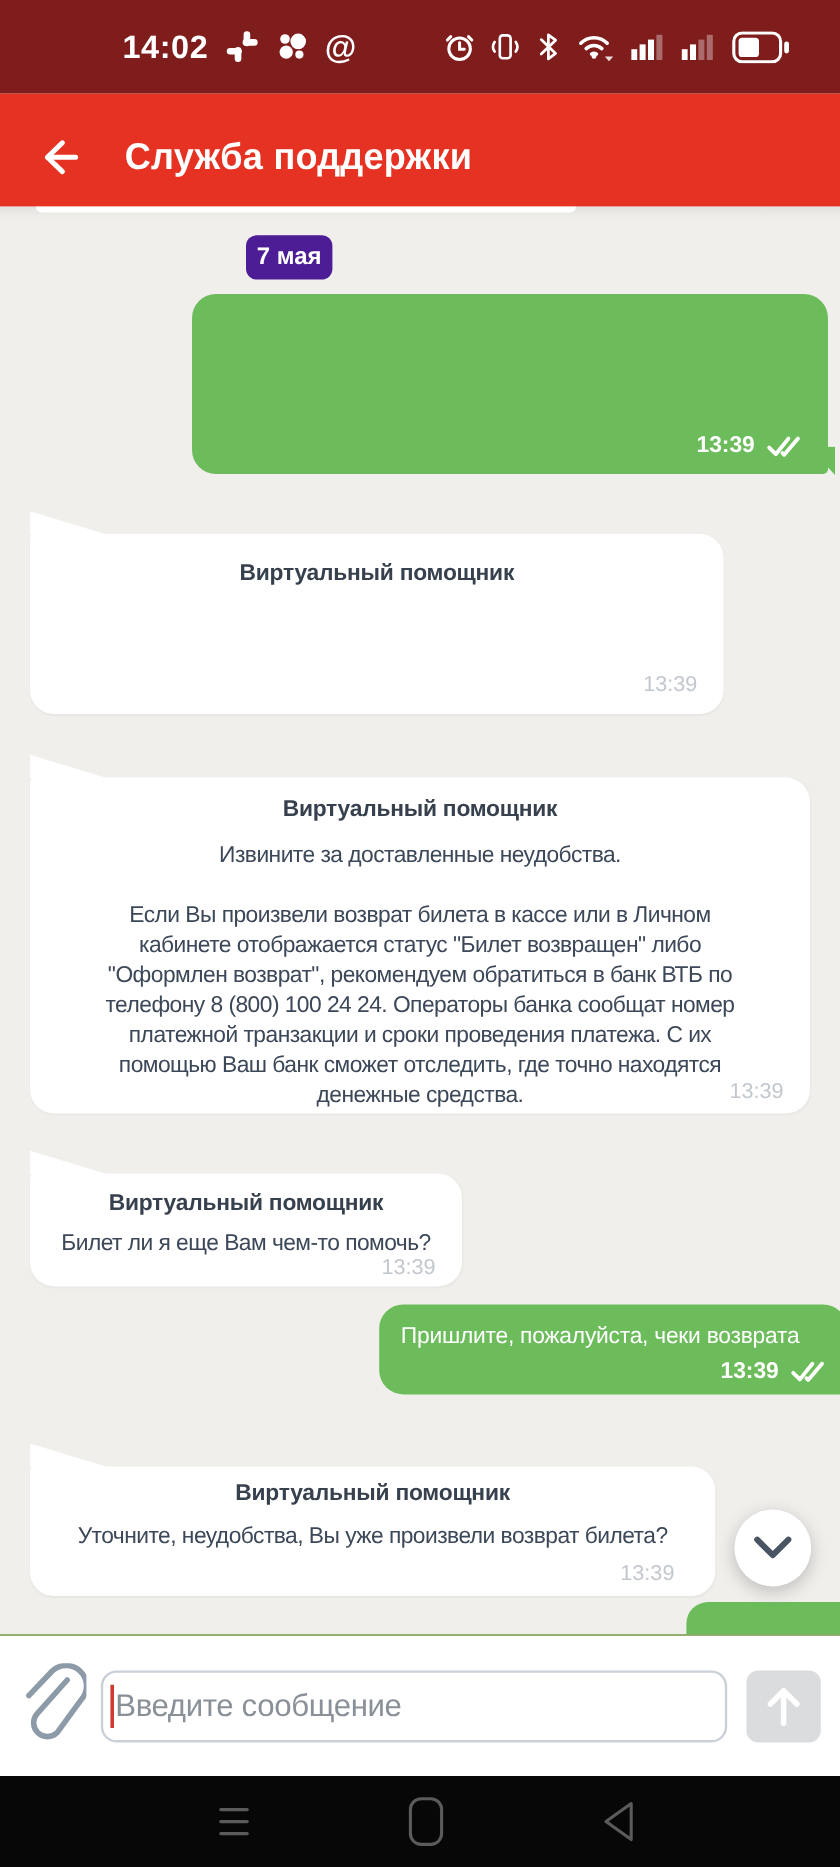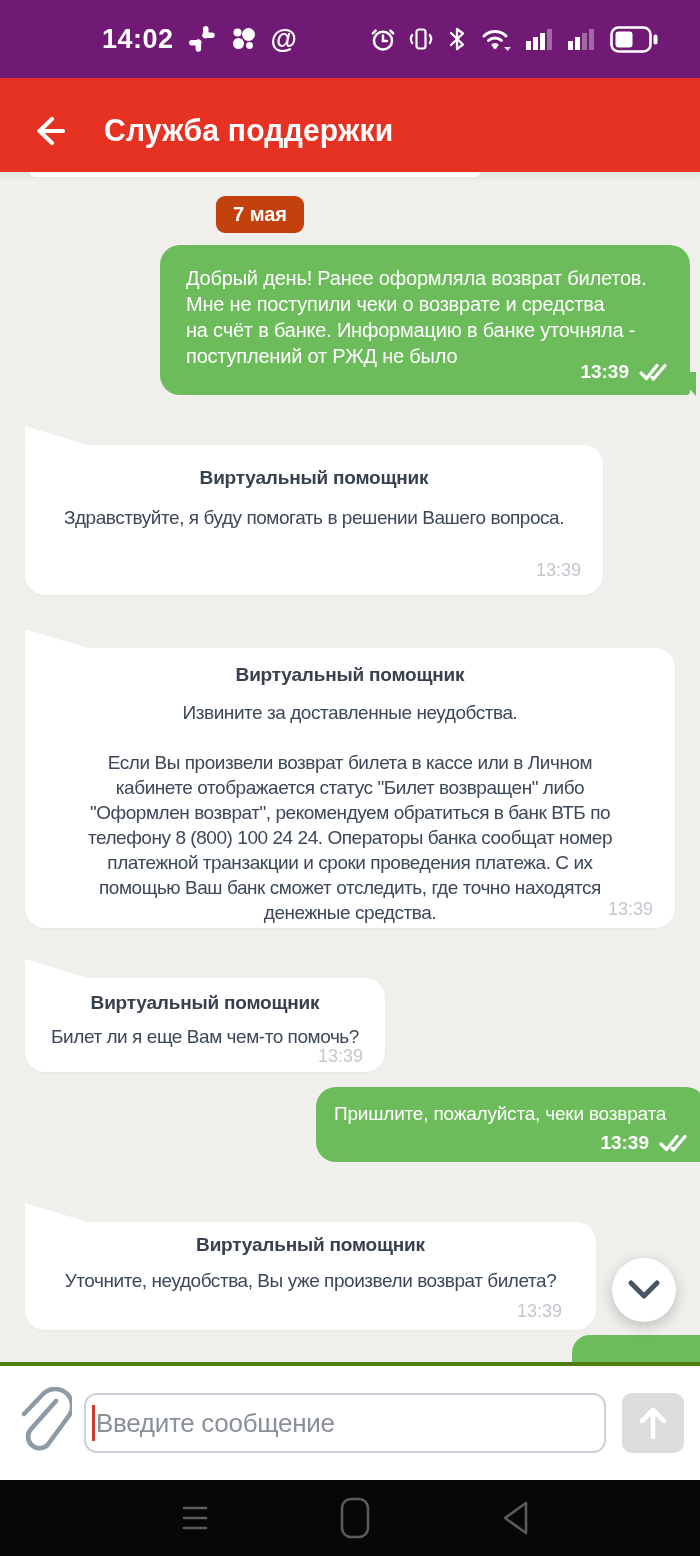"14:02" .status-bar { background: #701a75 -> #7f1d1d }
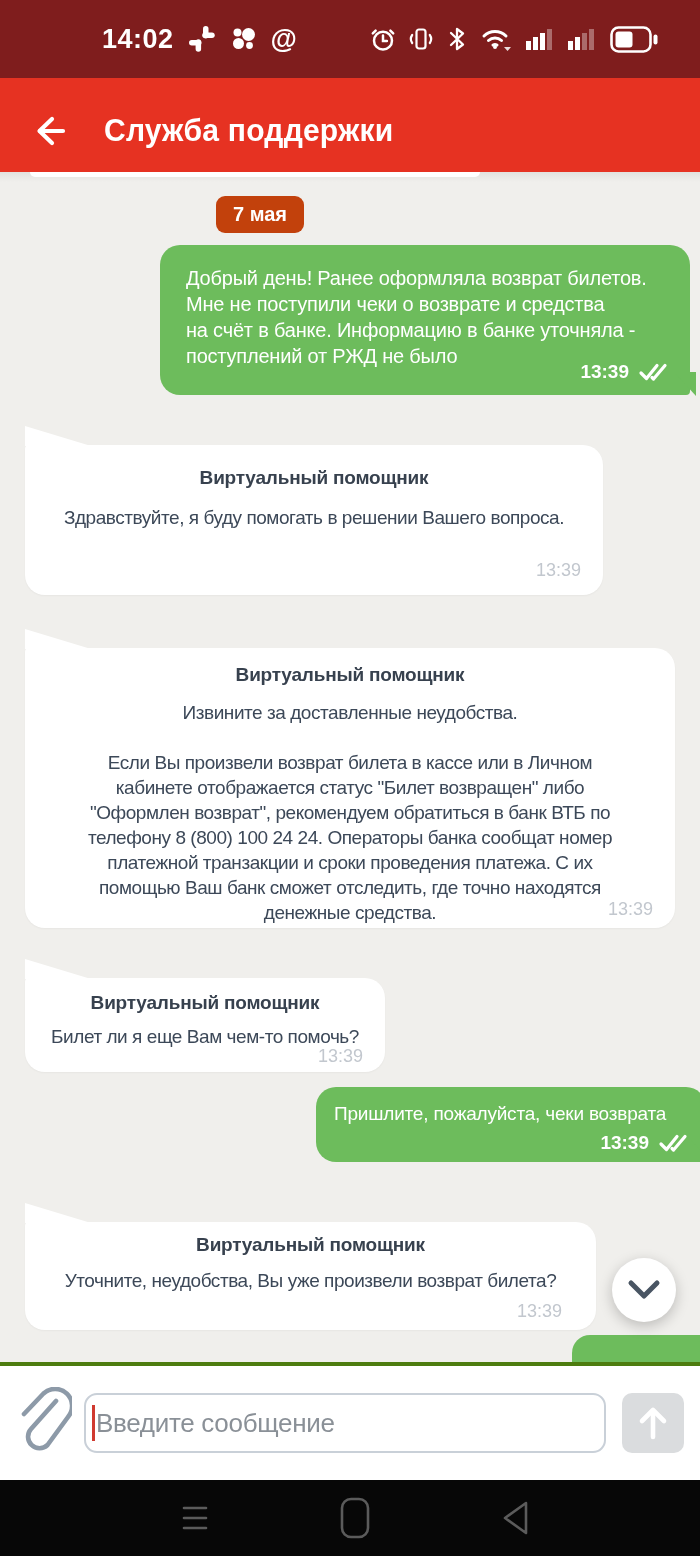"7 мая" .date-chip { background: #c2410c -> #4c1d95; left: 216px -> 205px; width: 88px -> 72px }
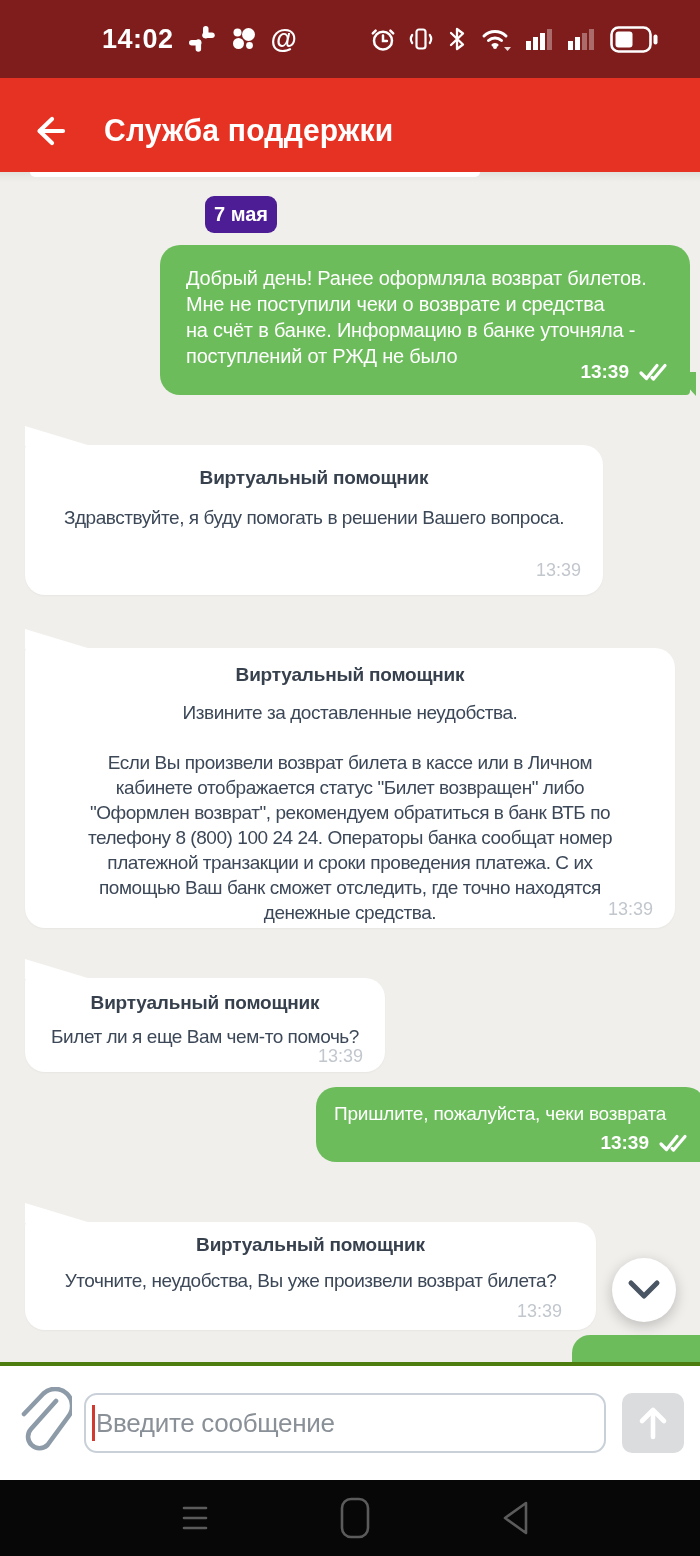"Добрый день! Ранее оформляла возврат" div.msg-text { html: <div>Добрый день! Ранее оформляла возврат билетов. Мне не поступили чеки о возврате и средства на счёт в банке. Информацию в банке уточняла - поступлений от РЖД не было</div> -> none }
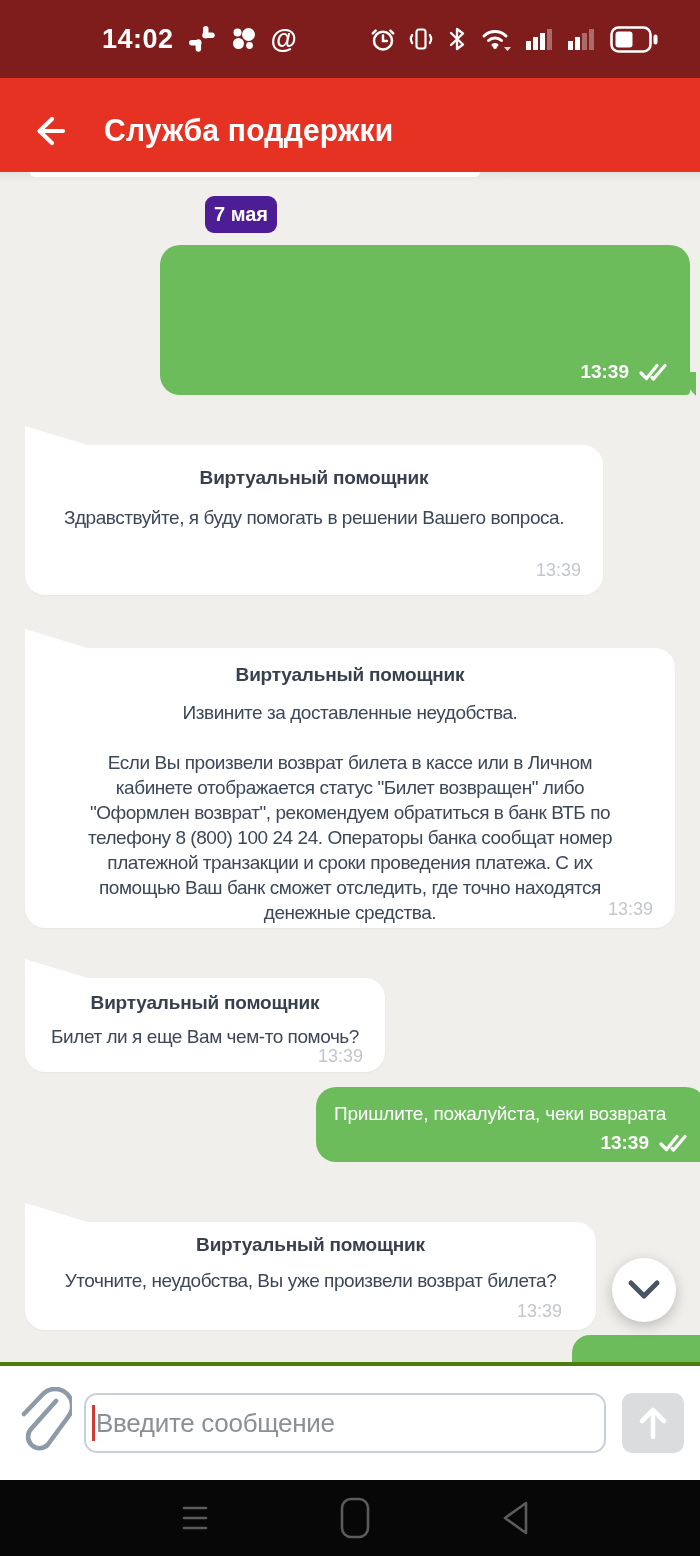"Здравствуйте, я буду помогать в" div.msg-text { html: <div>Здравствуйте, я буду помогать в решении Вашего вопроса.</div> -> none }
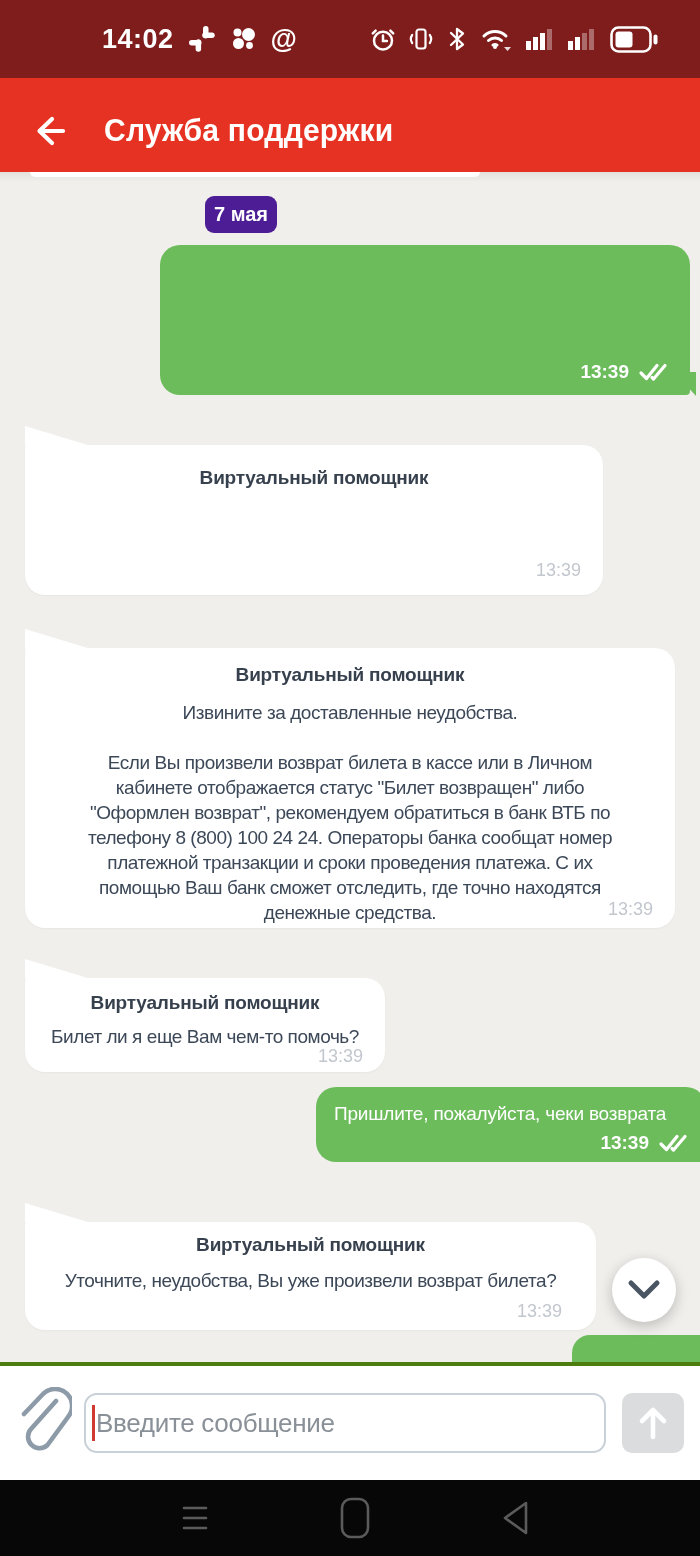"Введите сообщение" .composer { border-top: 4px solid #4d7c0f -> 1px solid #4d7c0f }
